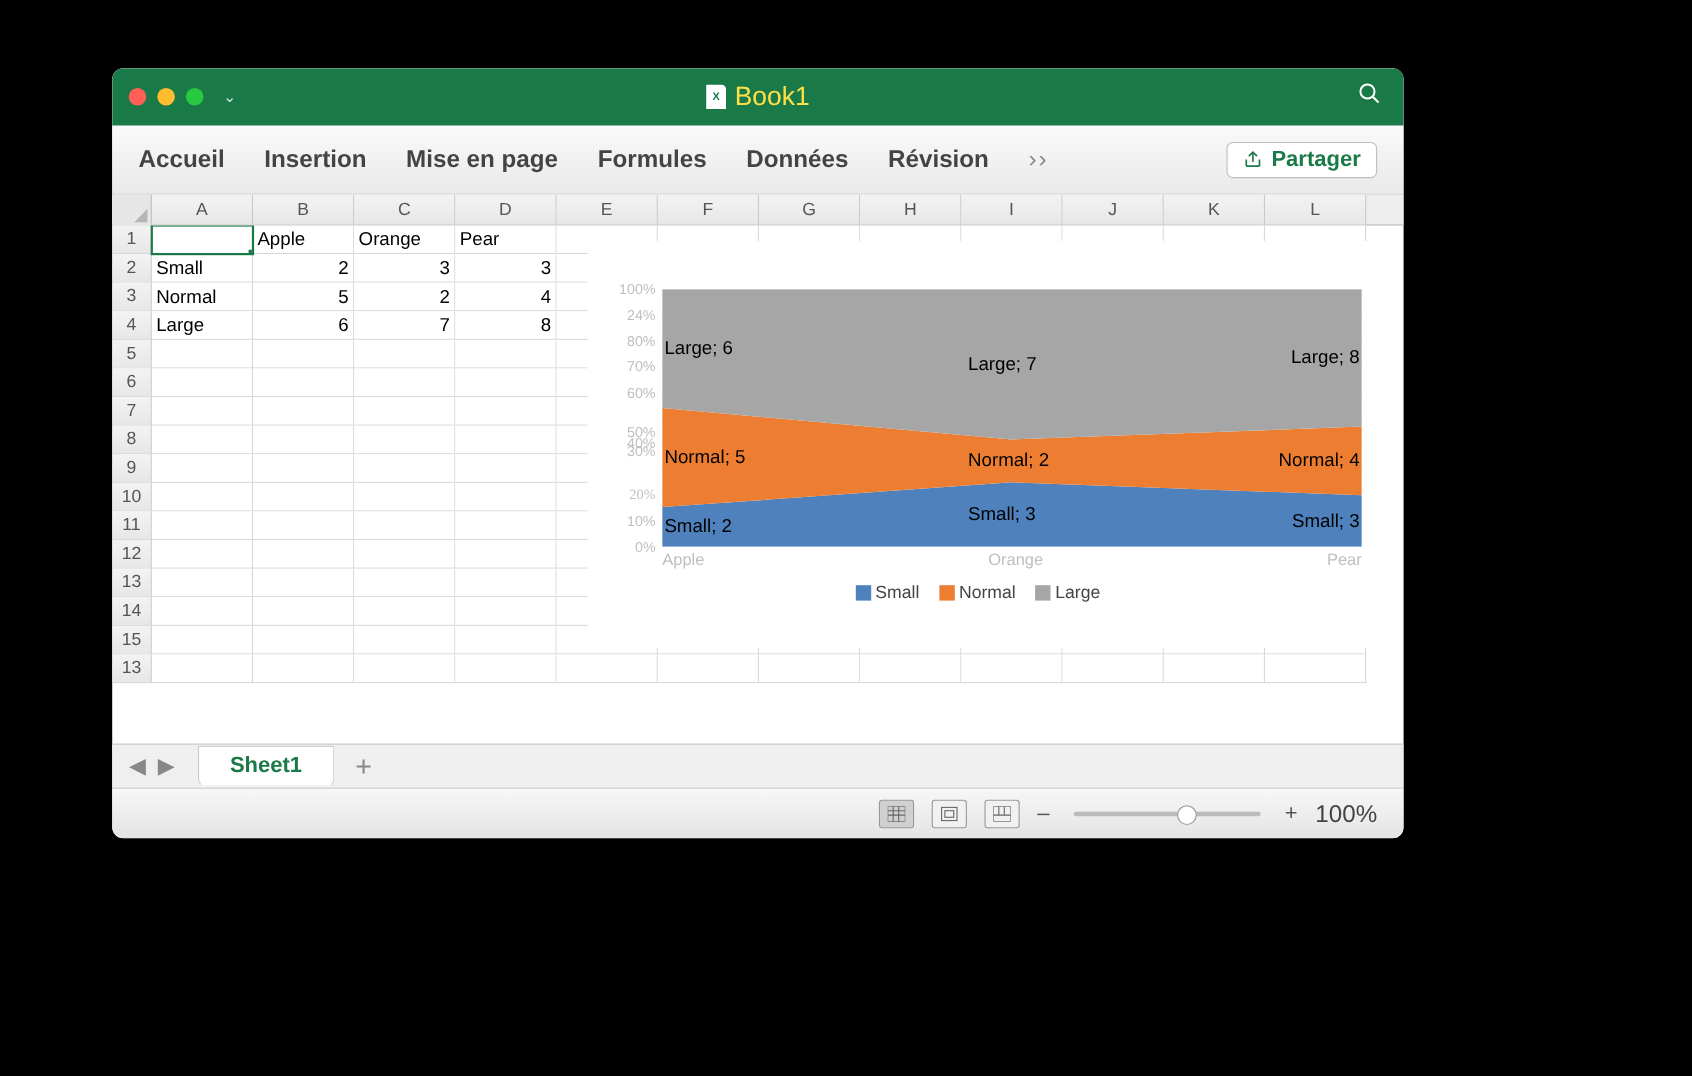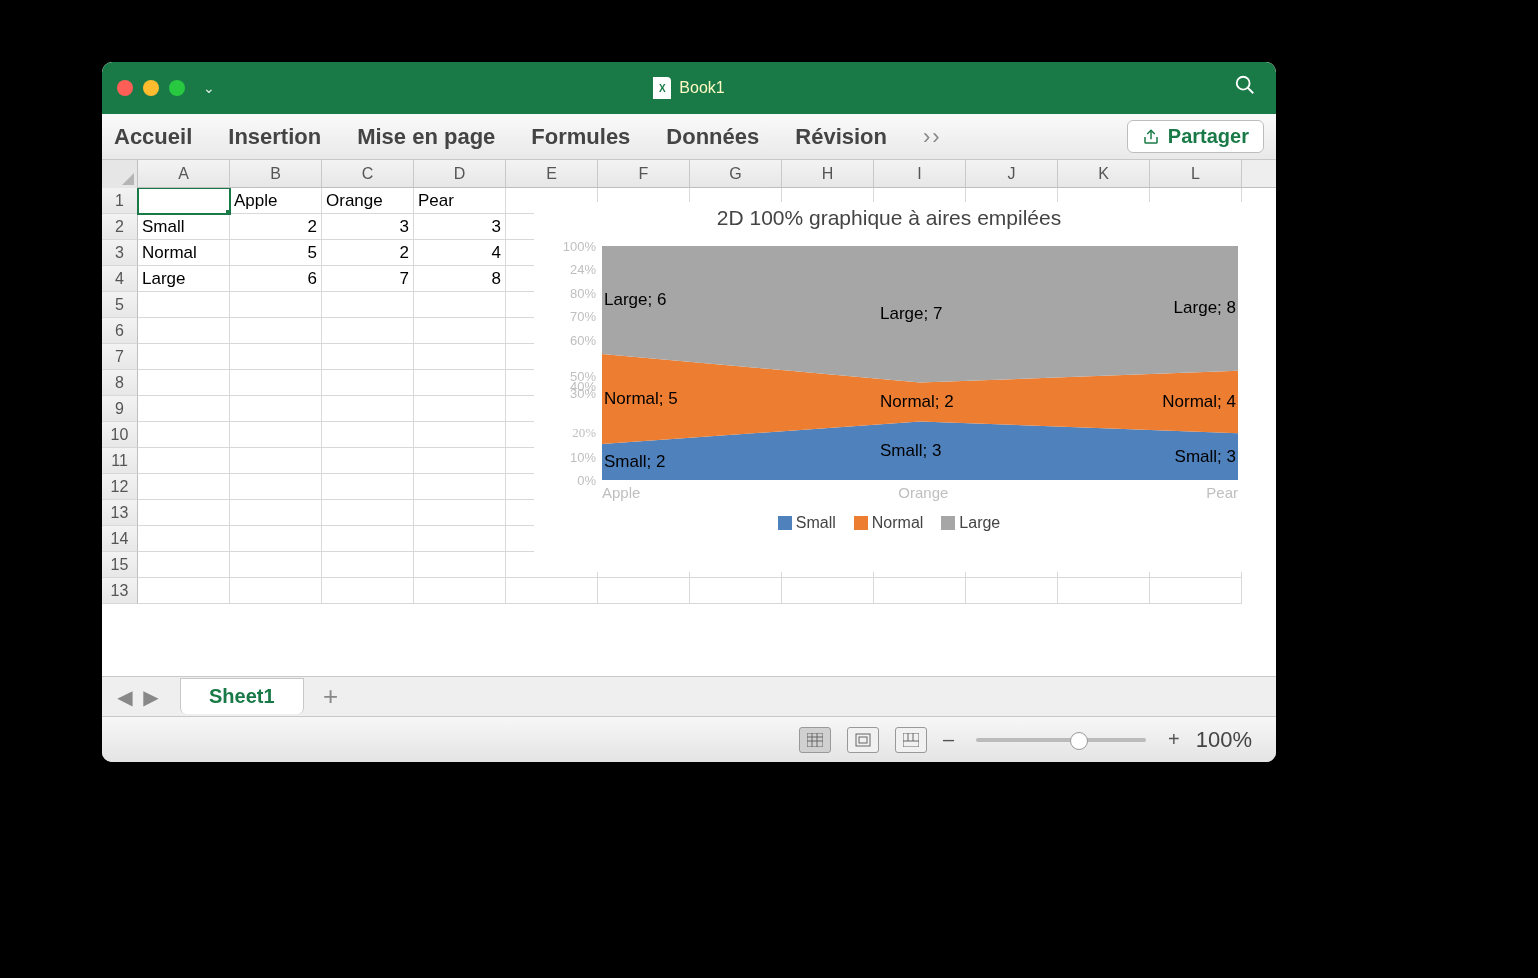"Book1" .tb-center { color: #fef9c3 -> #fde047; font-size: 16px -> 24px }
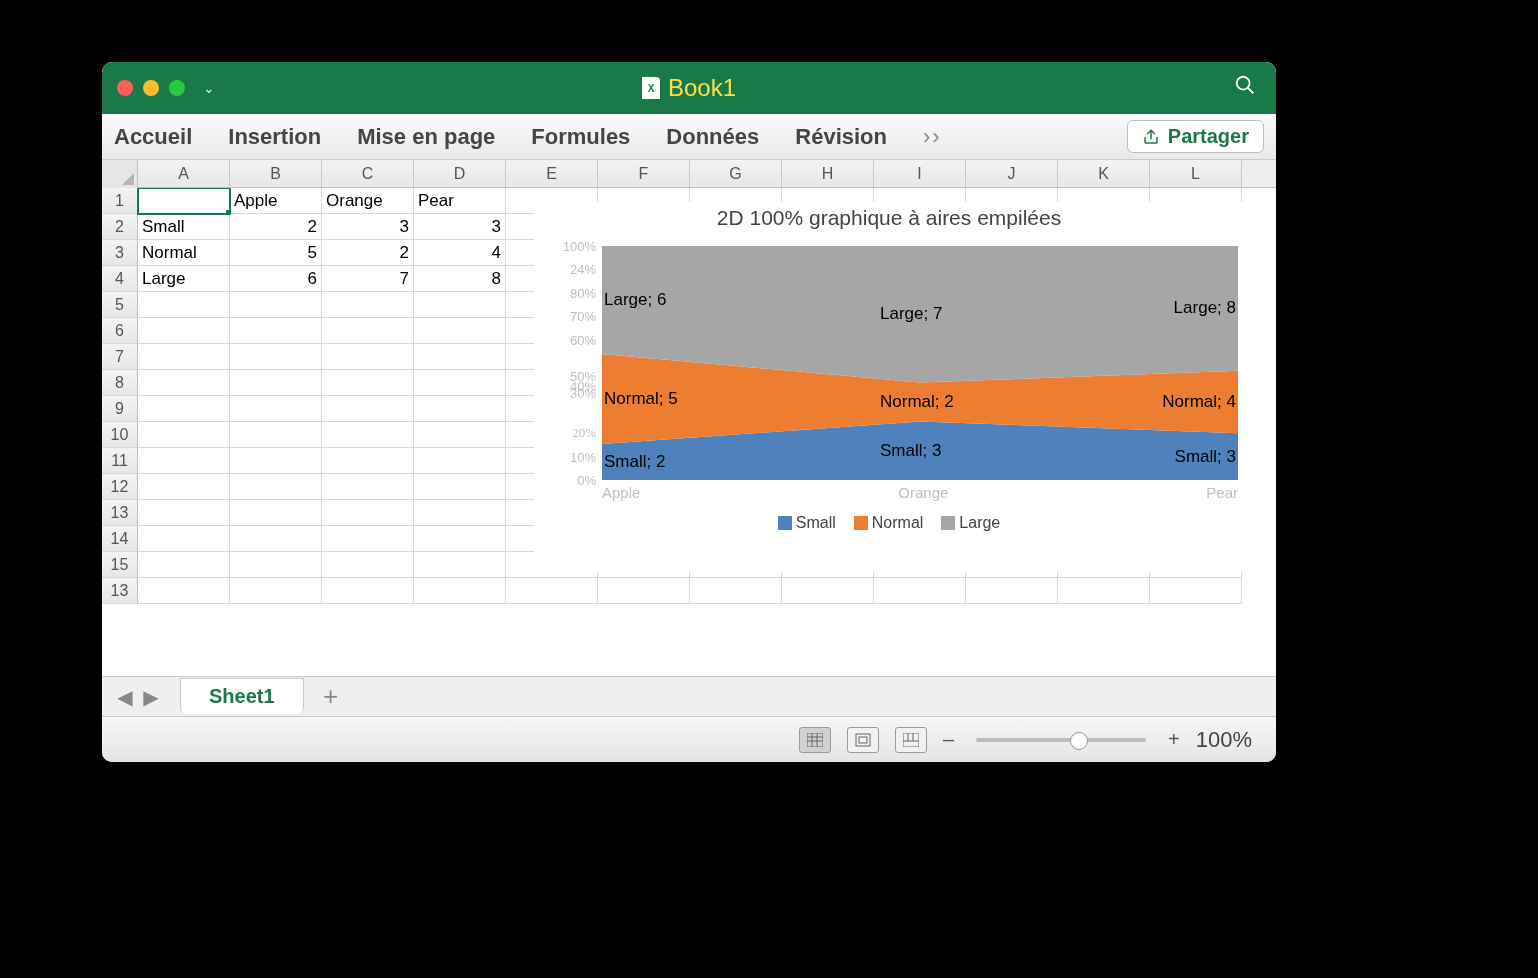"Accueil" .ribbon-tabs { height: 46px -> 63px; padding: 0 12px -> 0 24px }
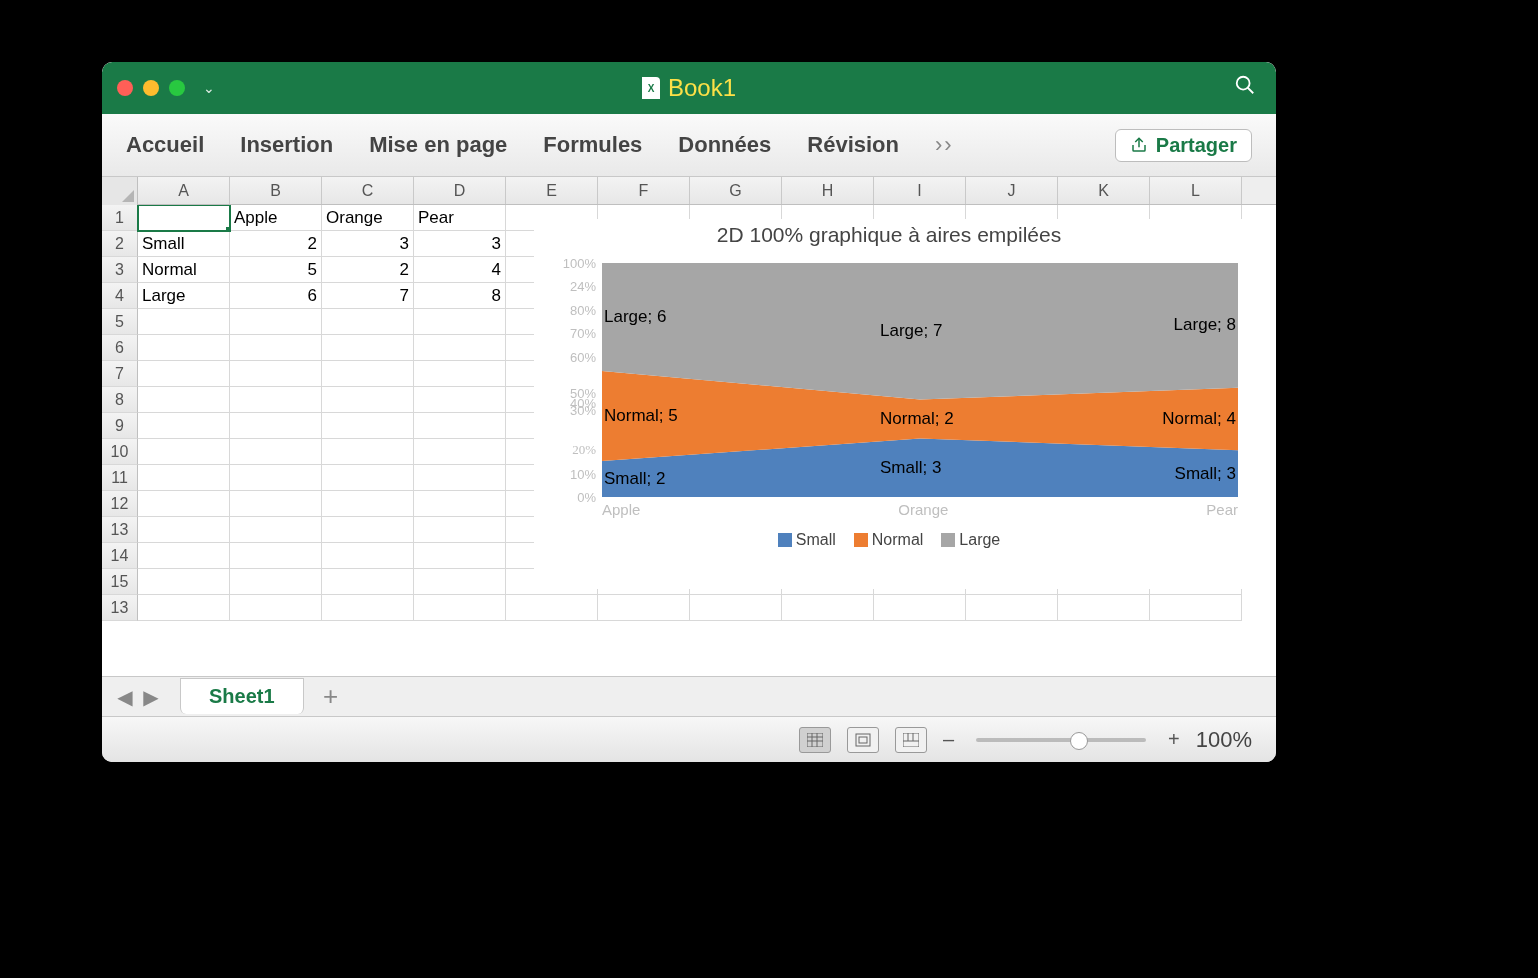"2D 100% graphique à aires" div.chart-title { html: <div>2D 100% graphique à aires empilées</div> -> none }
